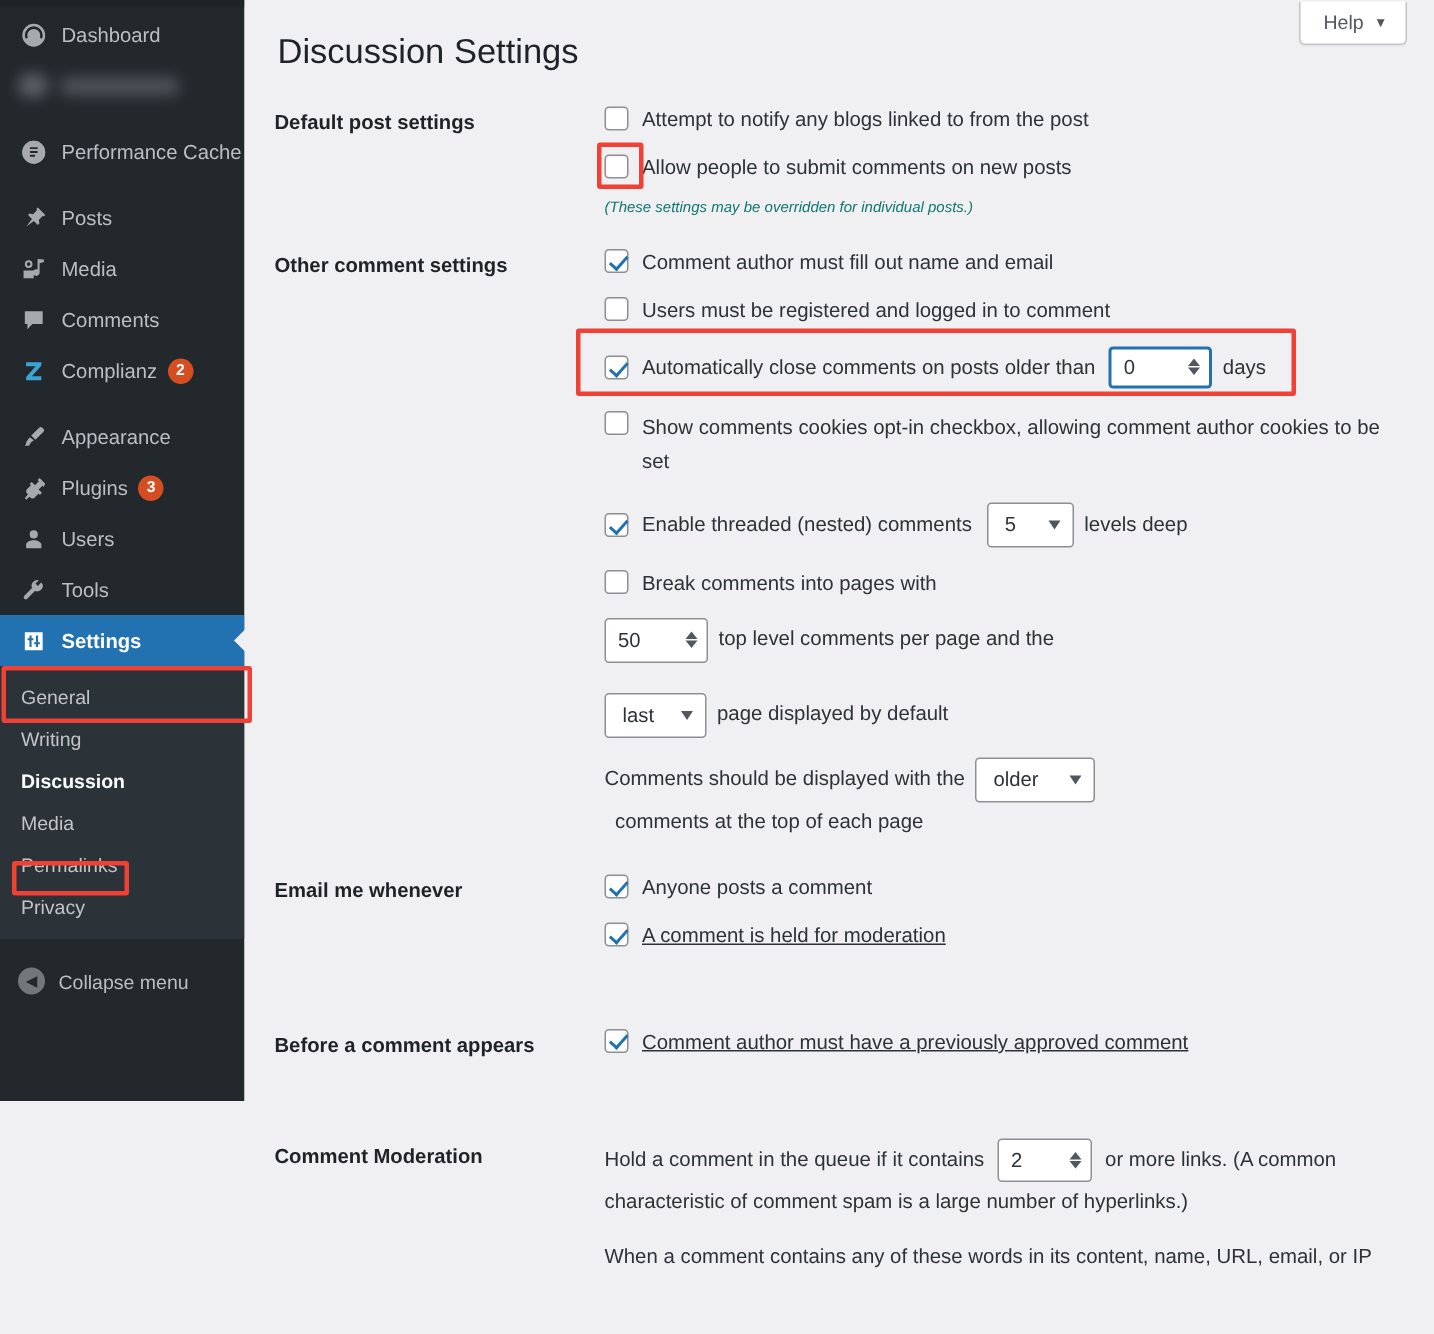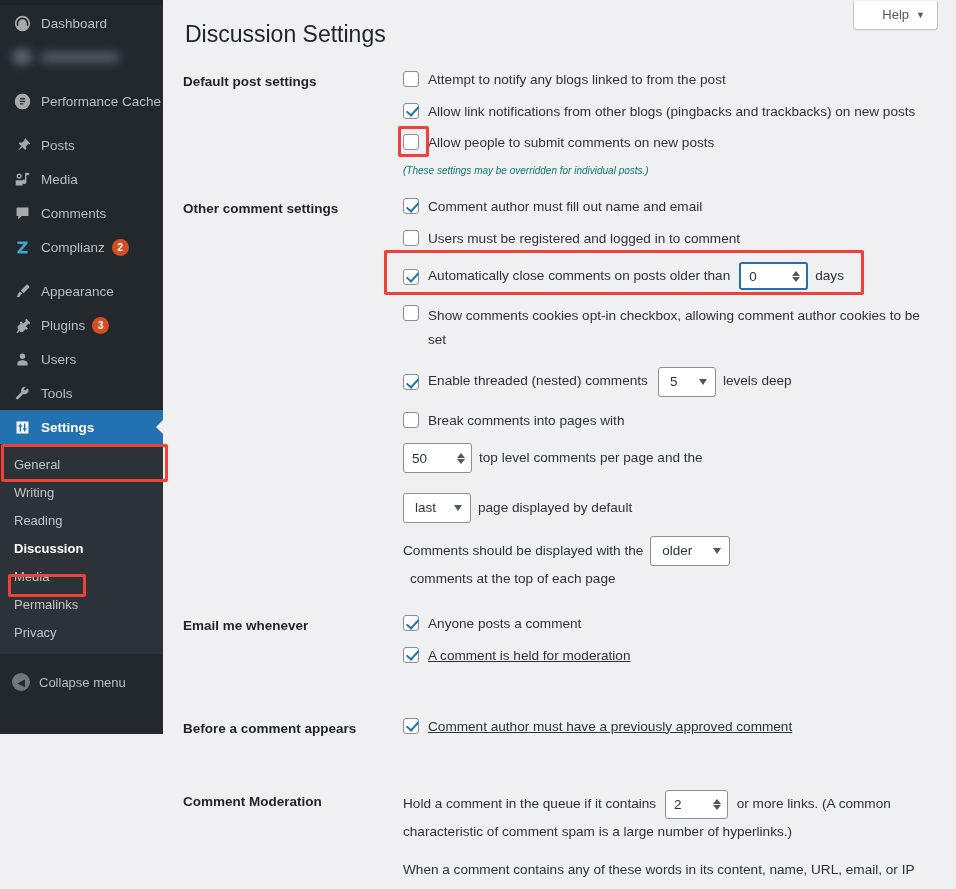"Help" .help-btn { padding: 6px 12px 7px 28px -> 6px 12px 7px 15px }
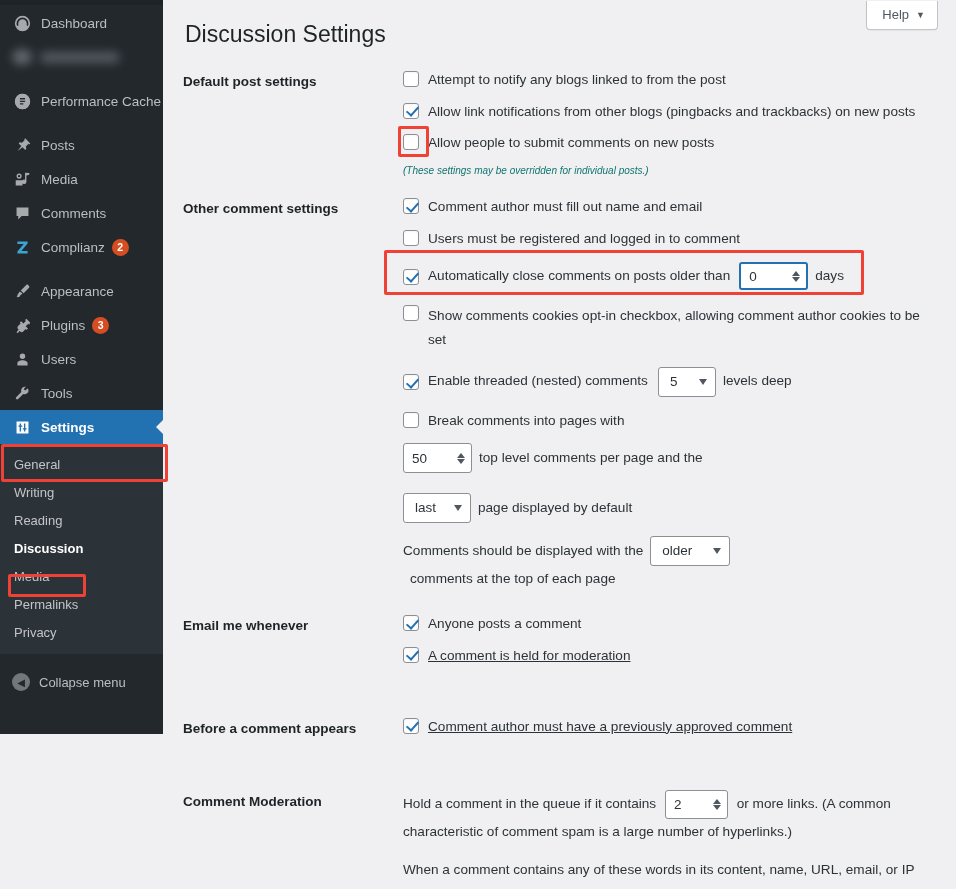"Allow link notifications from other" div.cbrow { html: <div> <span></span> <span>Allow link notifications from other blogs (pingbacks and trackbacks) on new posts</span> </div> -> none }
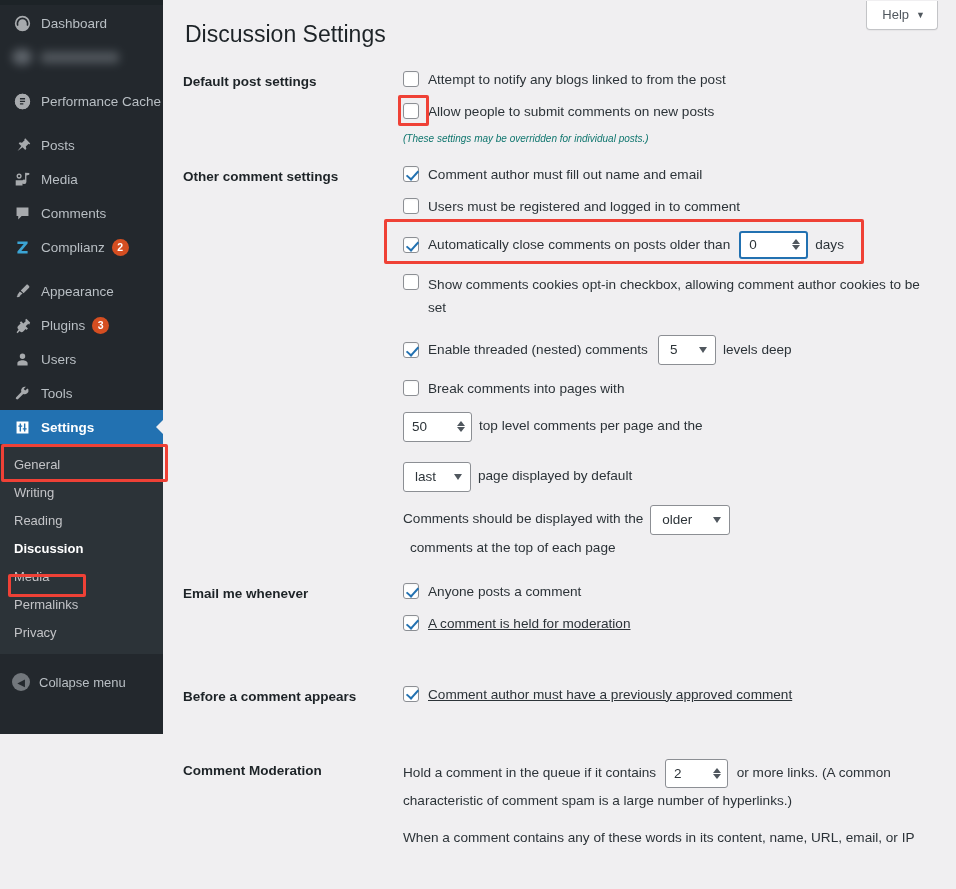"Reading" div.submenu-item { html: <div>Reading</div> -> none }
